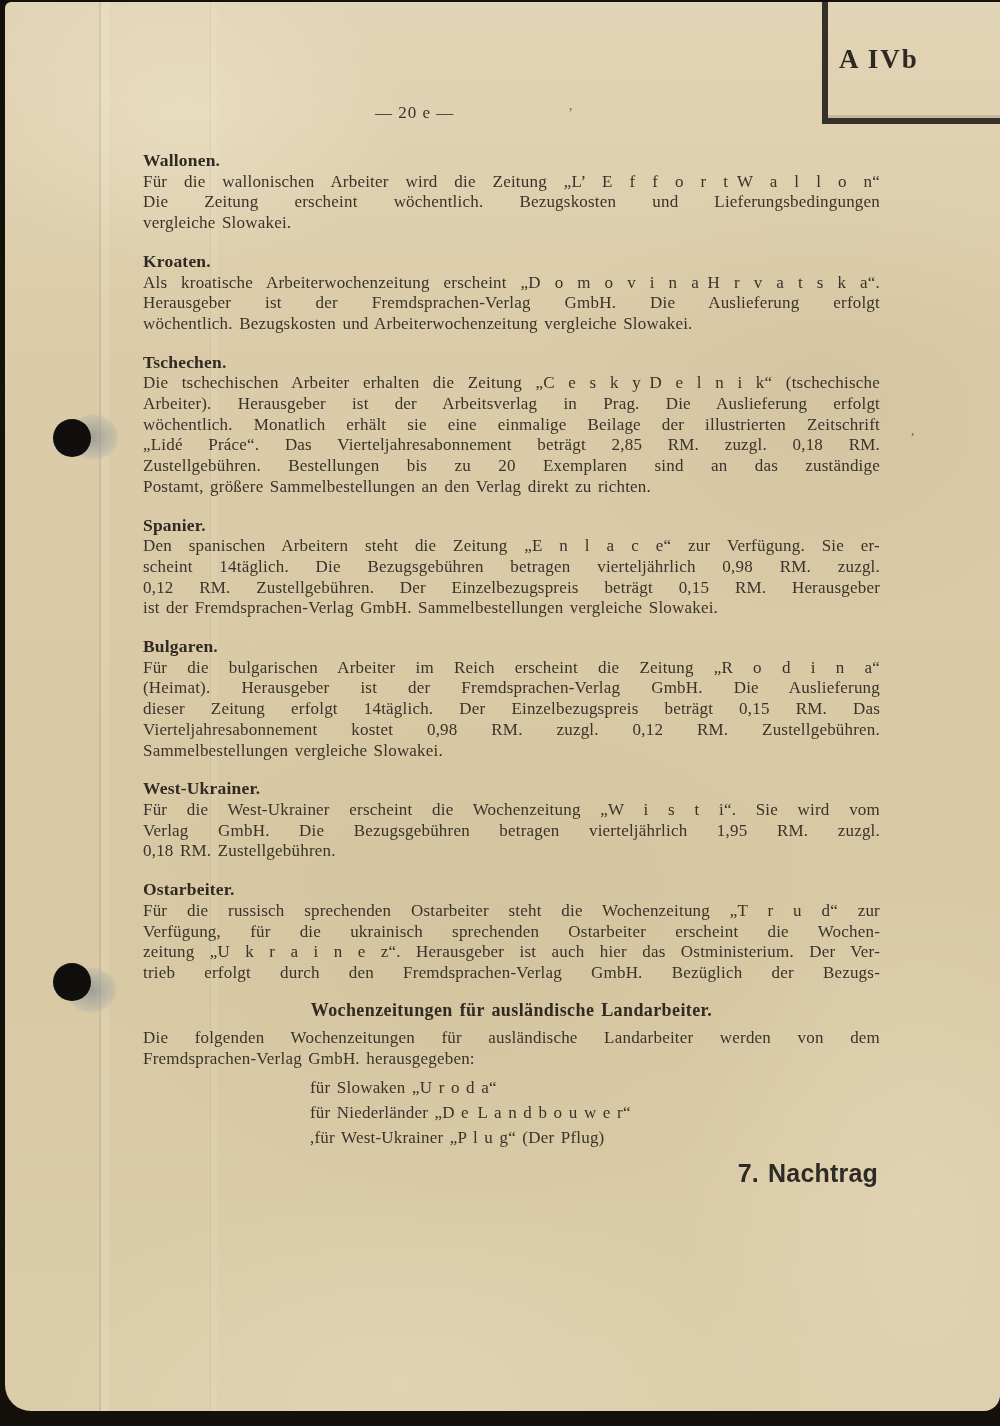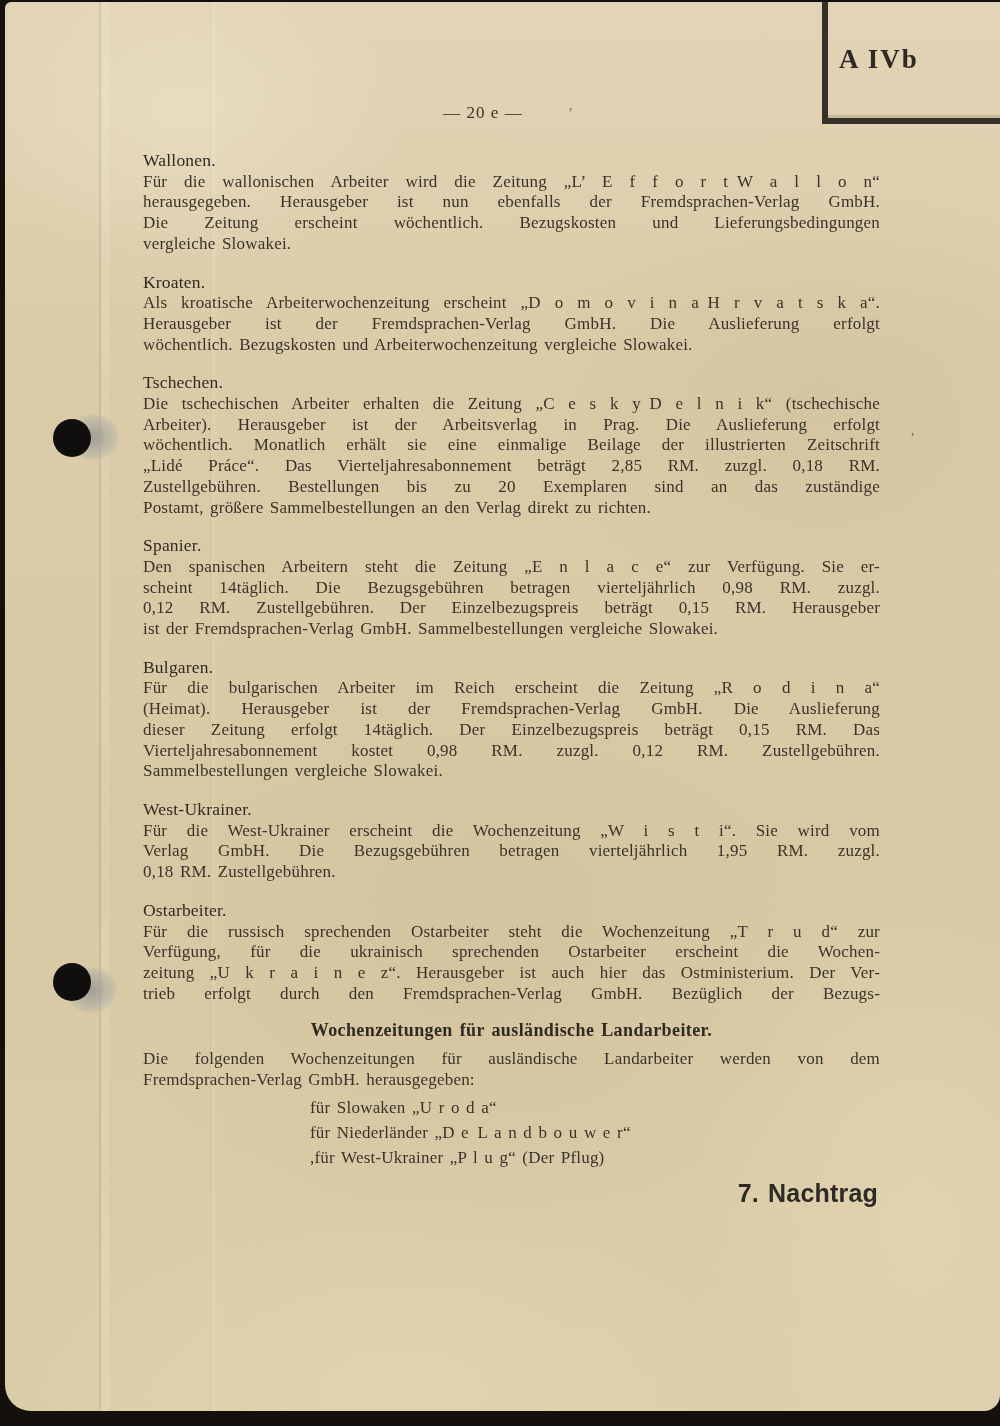"— 20 e —" .pageno { left: 348px -> 370px; text-align: center -> left }
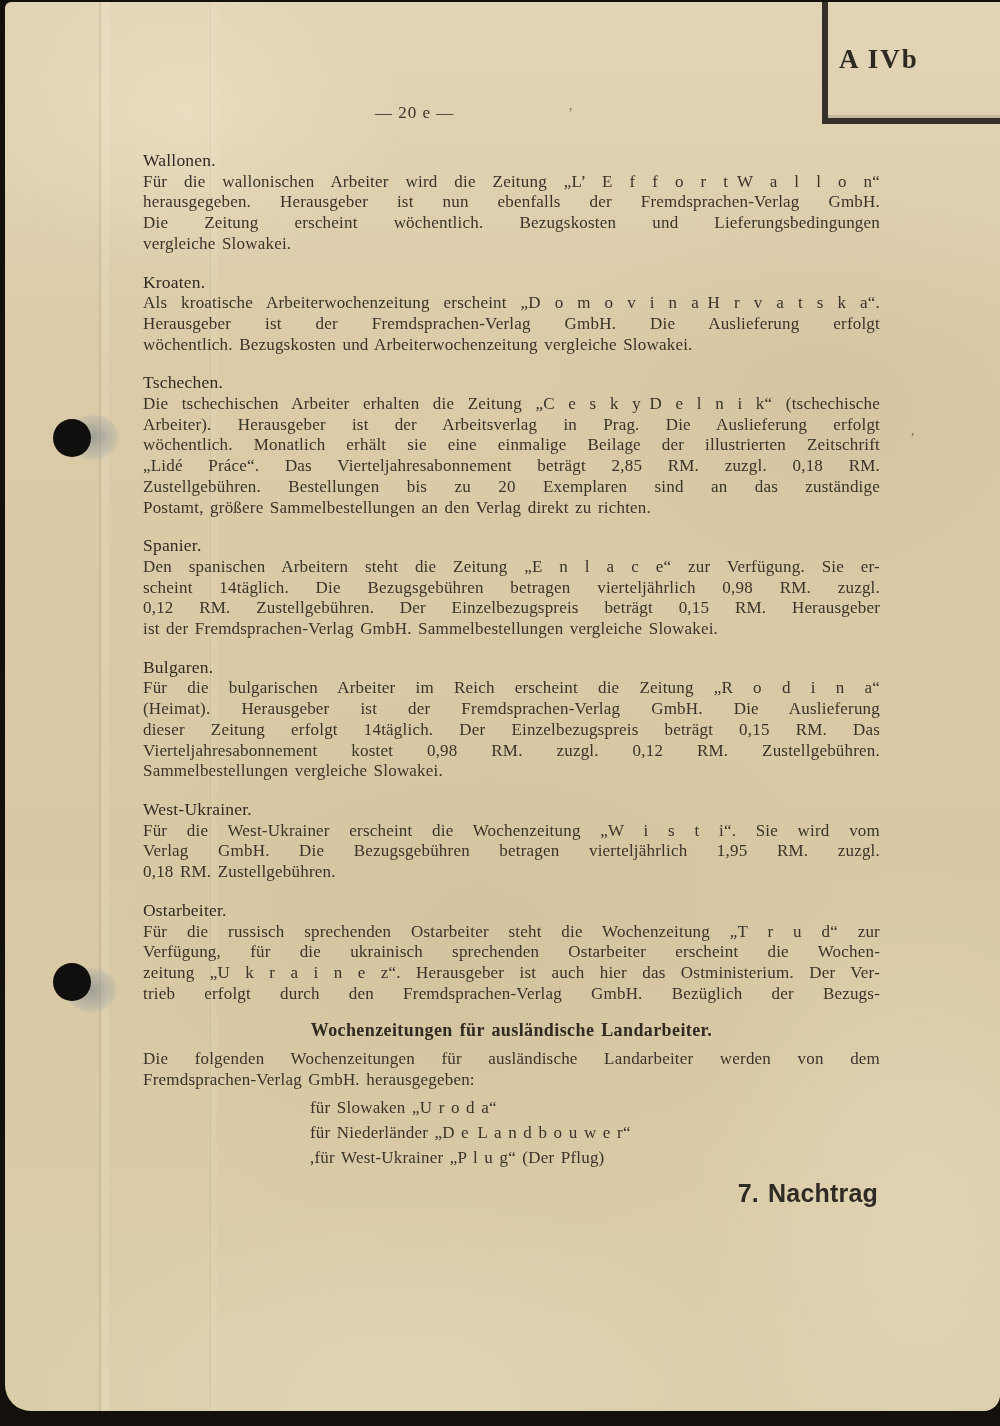"Wallonen." .sec-heading { font-weight: 400 -> 700 }
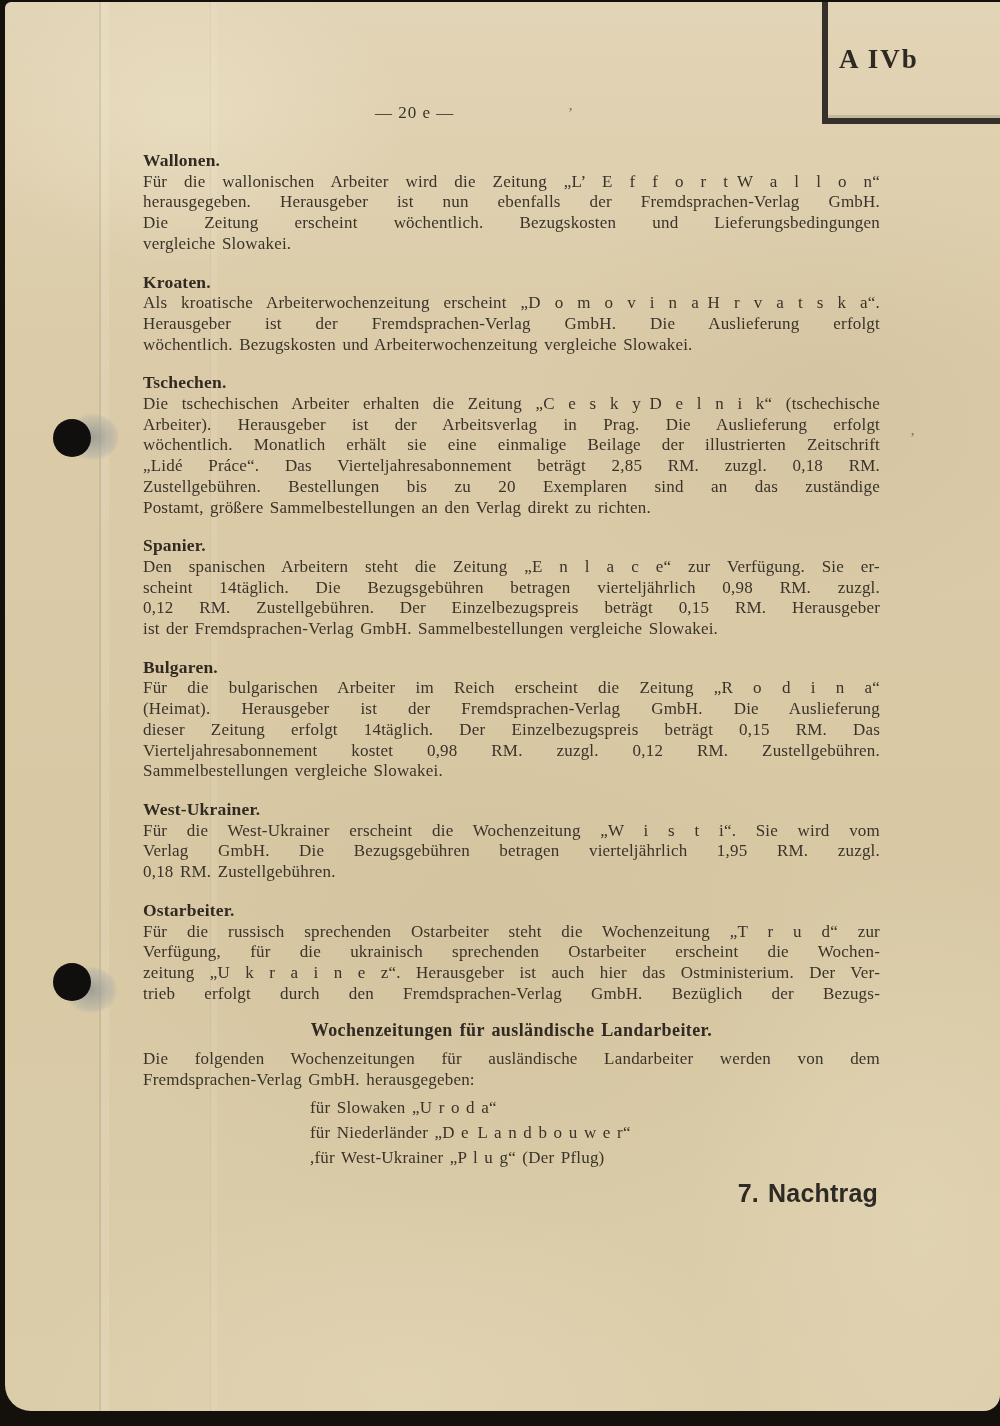"herausgegeben. Herausgeber ist nun" div.line { html: <div>herausgegeben. Herausgeber ist nun ebenfalls der Fremdsprachen-Verlag GmbH.</div> -> none }
